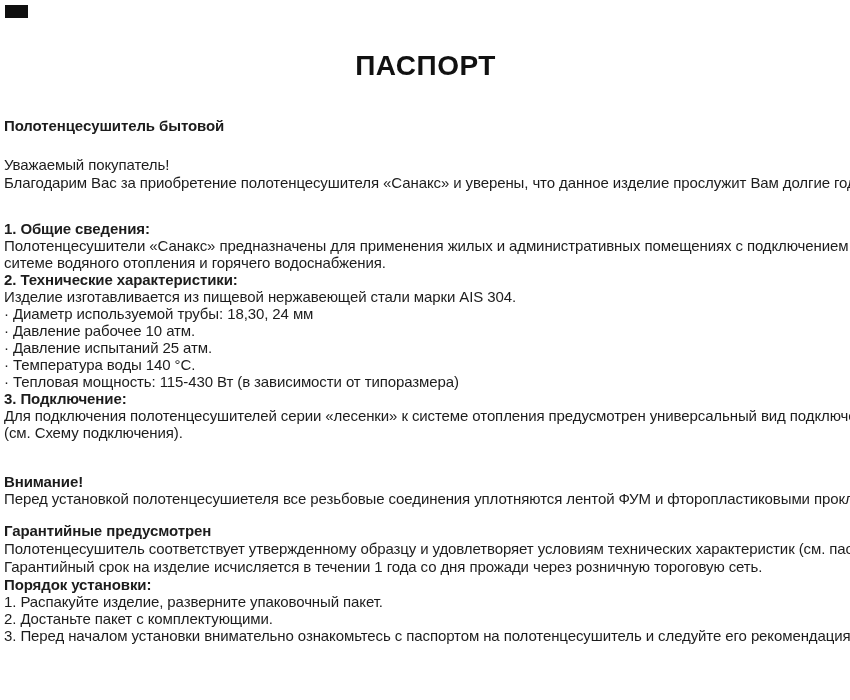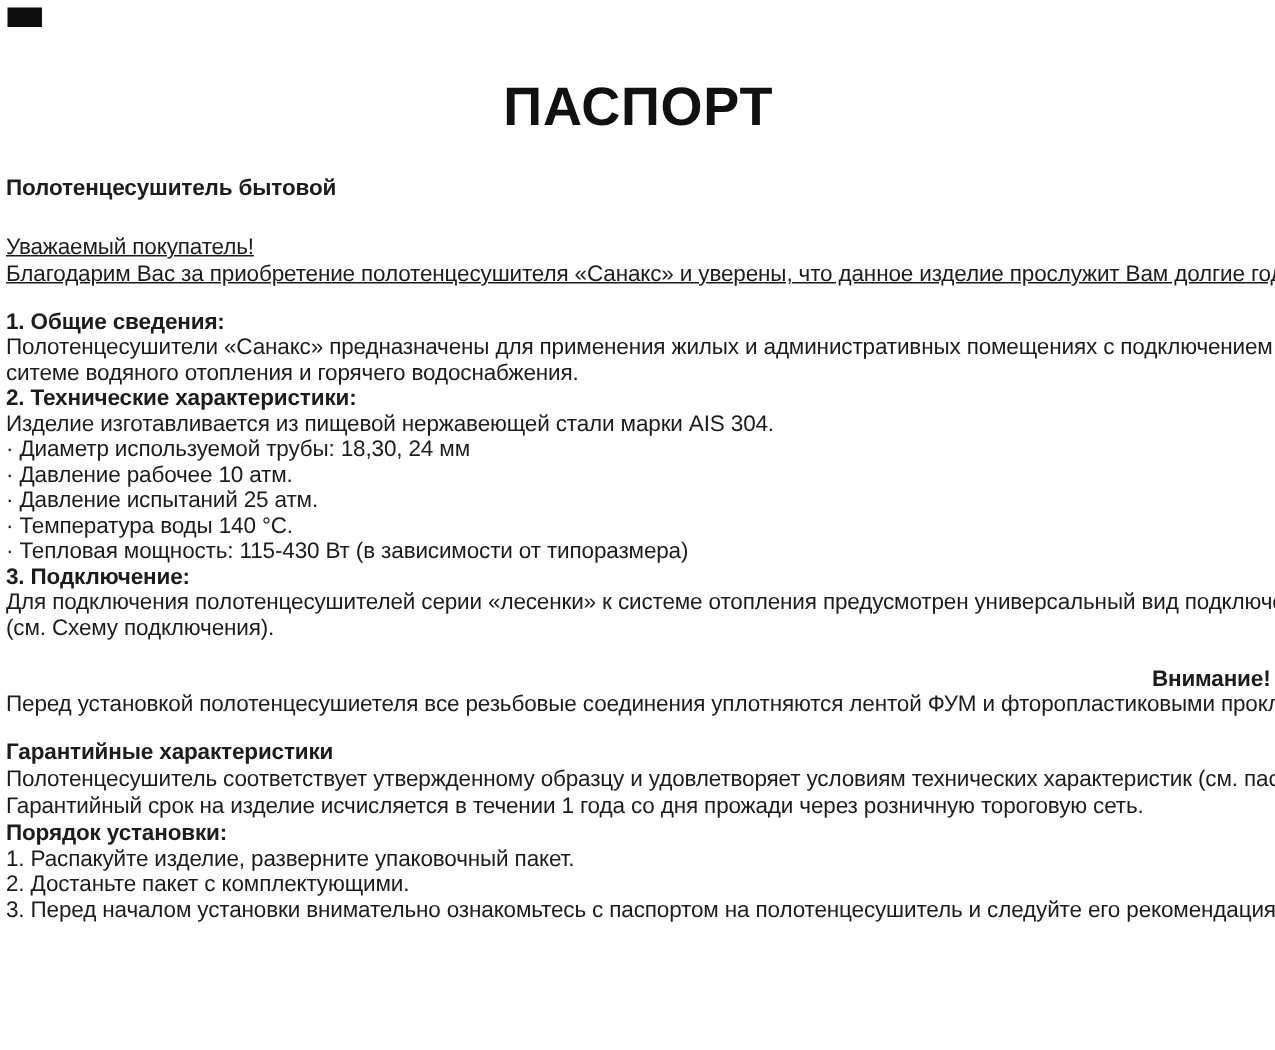"ПАСПОРТ" .doc-title { font-size: 36px -> 28px }
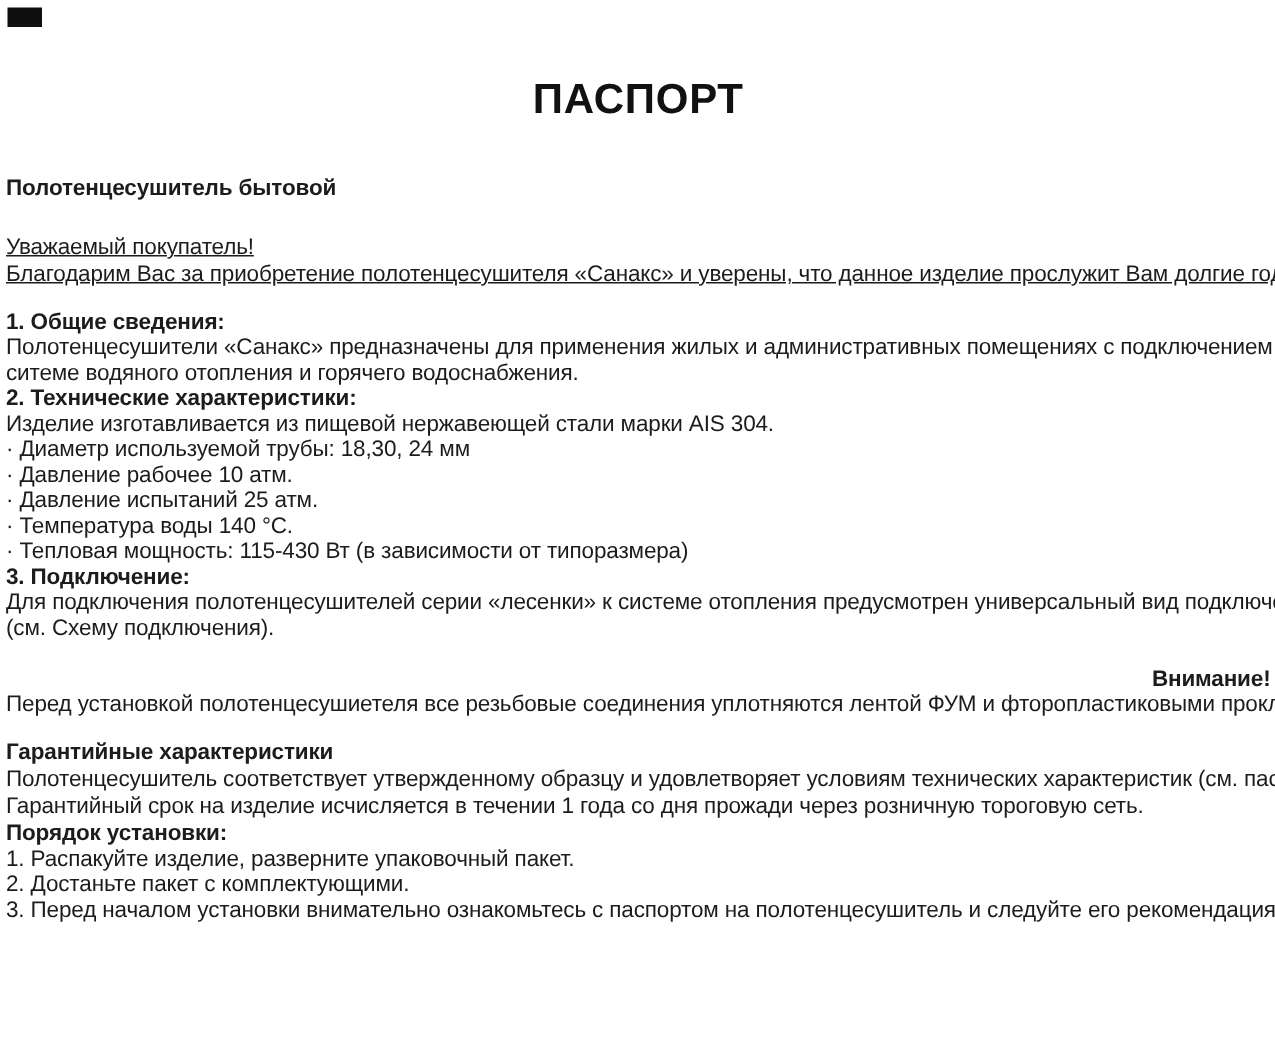"Уважаемый покупатель!" .block-greeting { text-decoration: underline -> none }
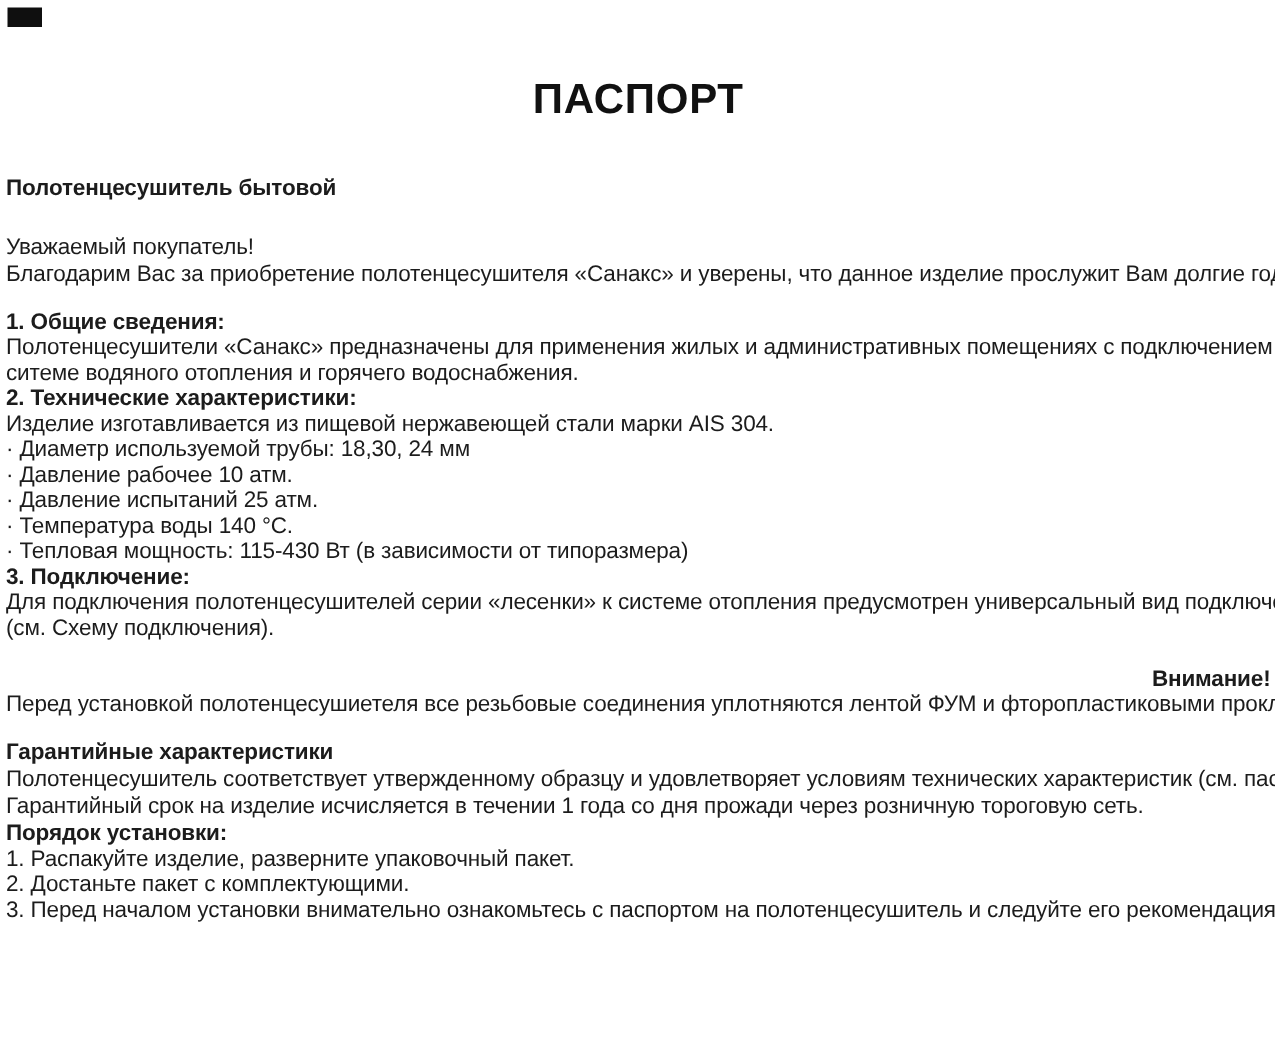"1. Общие сведения:" .block-main { margin-top: 14px -> 28px }
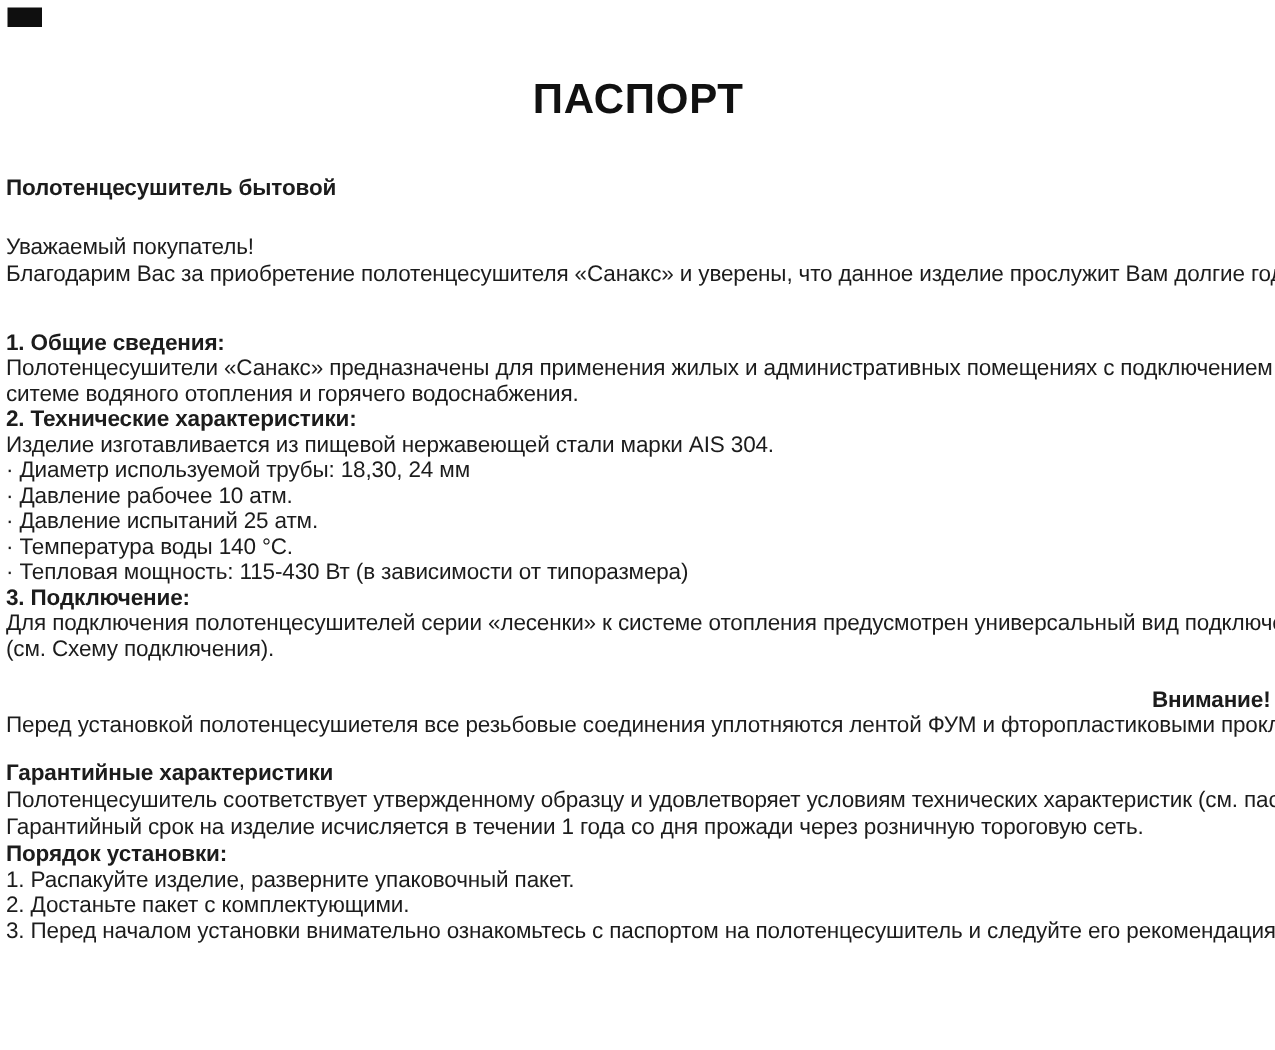"Внимание!" .block-attention { margin-top: 17px -> 32px; text-align: right -> none }
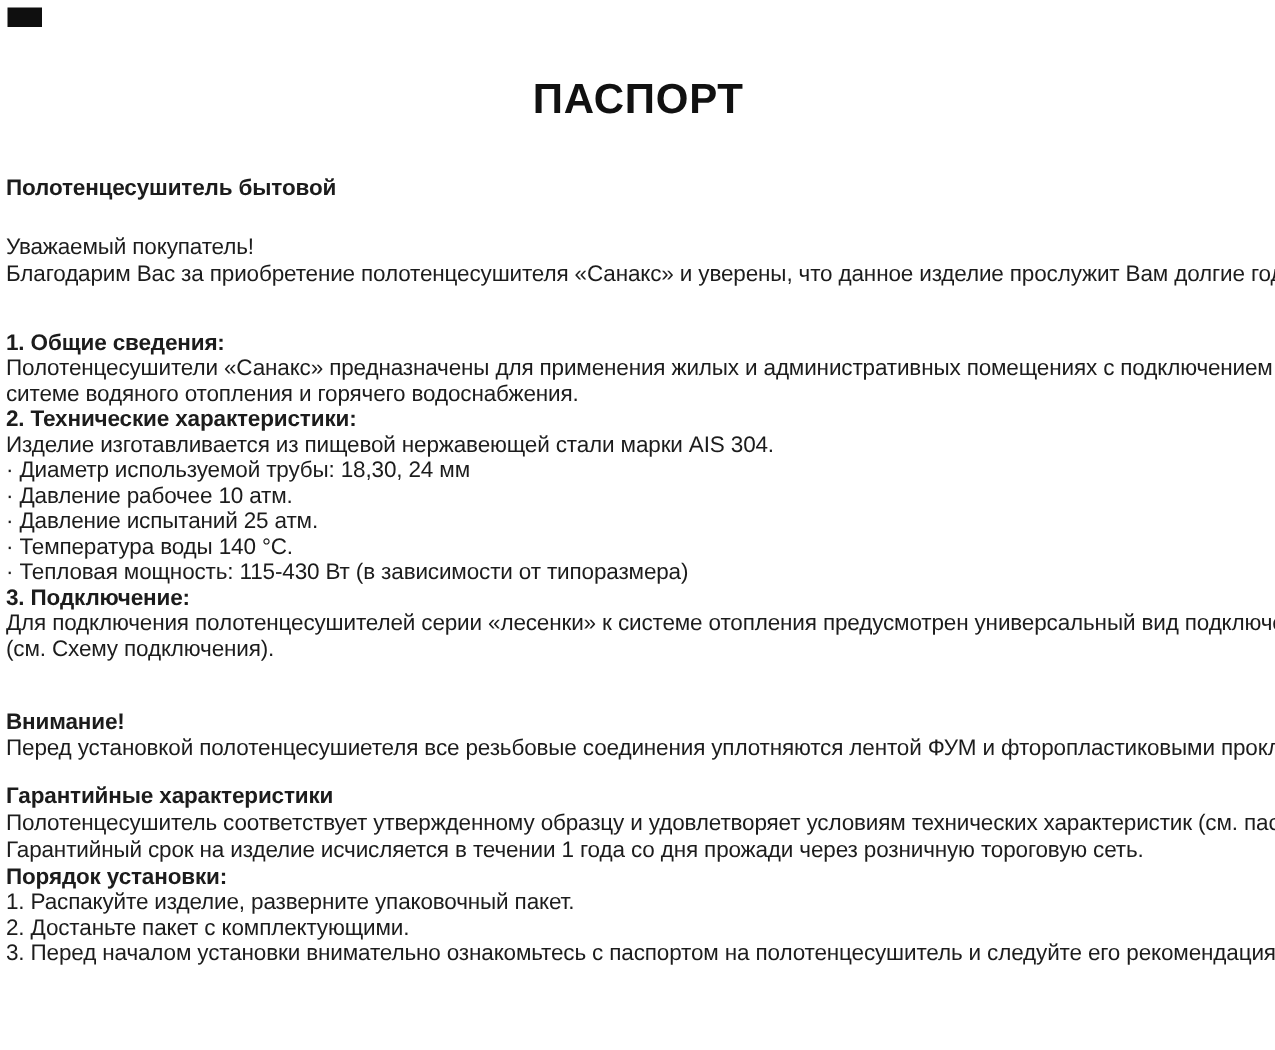"Гарантийные характеристики" div.line { text: характеристики -> предусмотрен }
